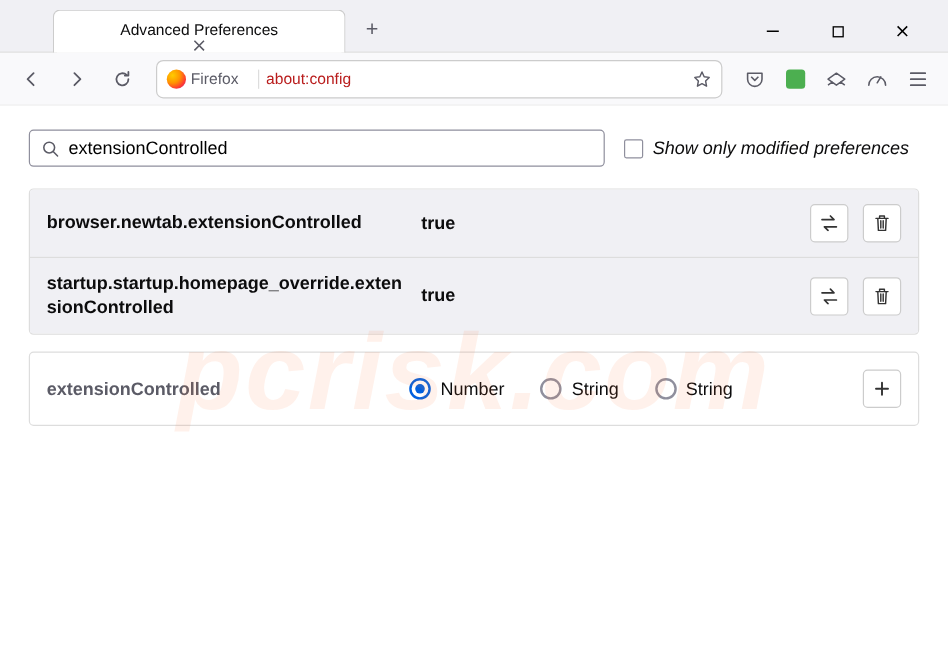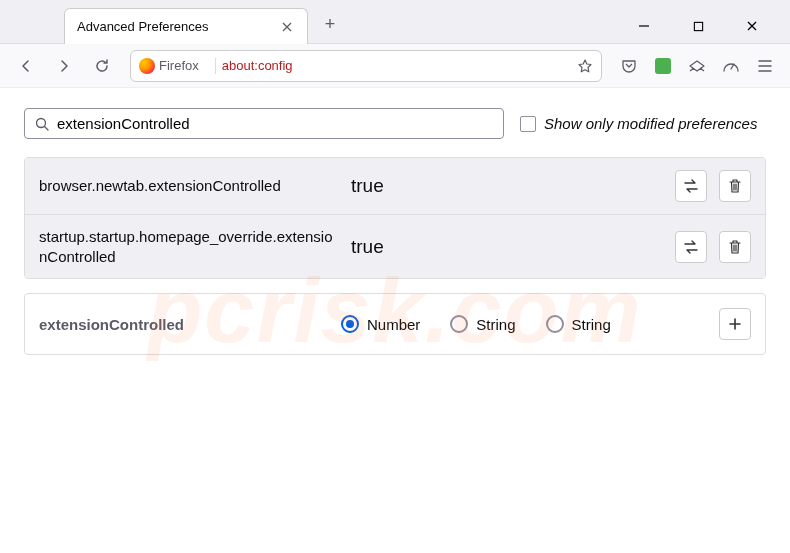"Advanced Preferences" .tab { flex-direction: none -> column; margin-left: 64px -> 44px }
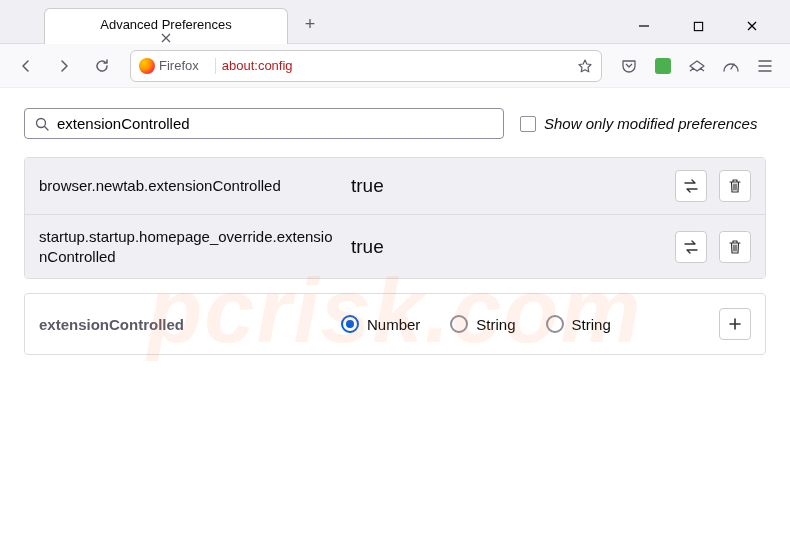"browser.newtab.extensionControlled" .pref-name { font-weight: 400 -> 700 }
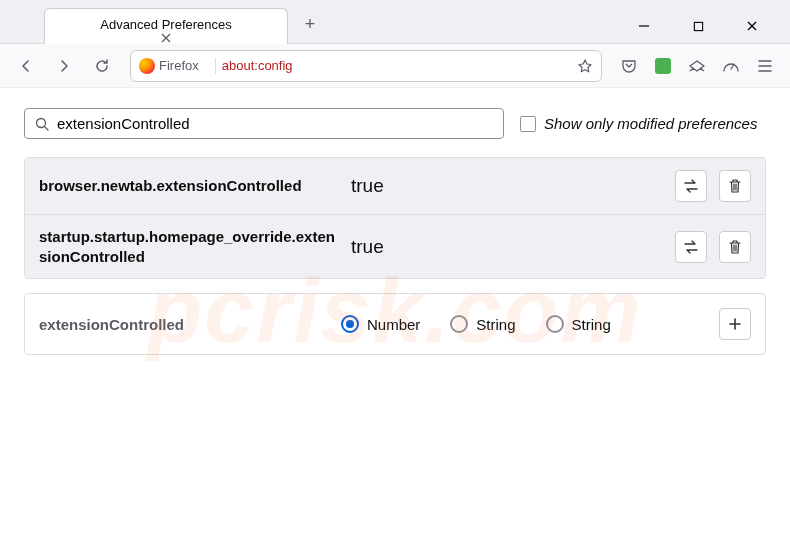"true" .pref-val { font-size: 19px -> 15px; font-weight: 400 -> 700 }
